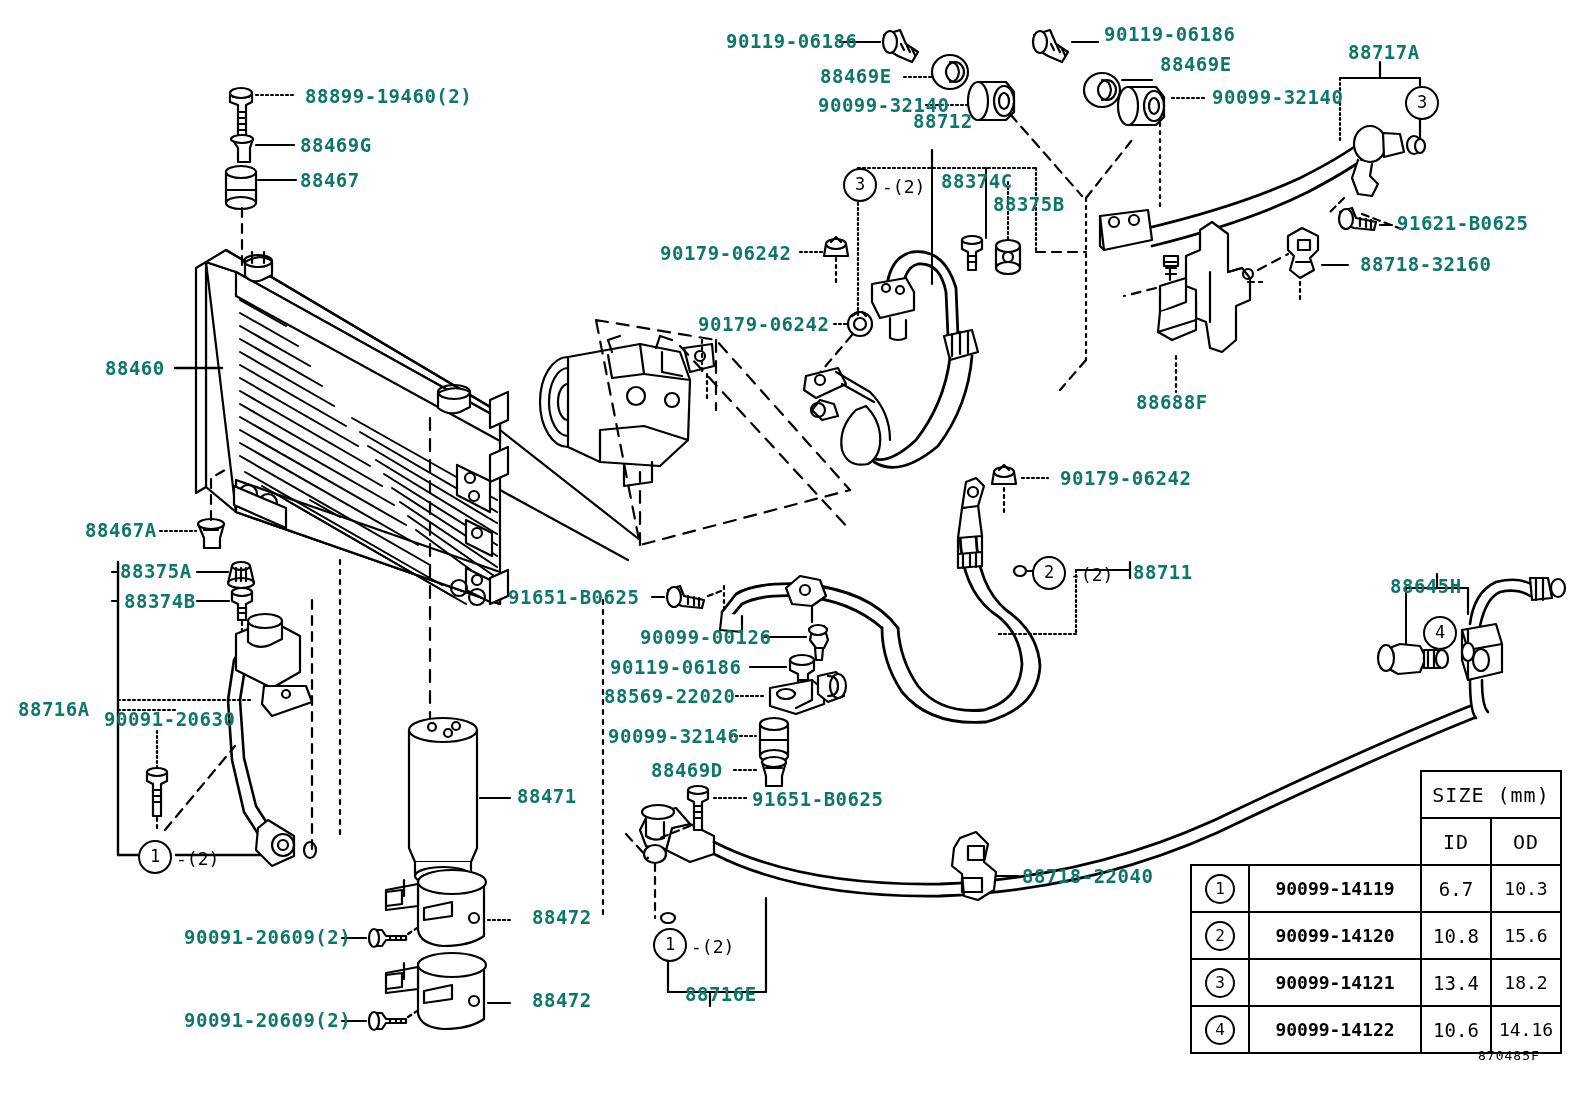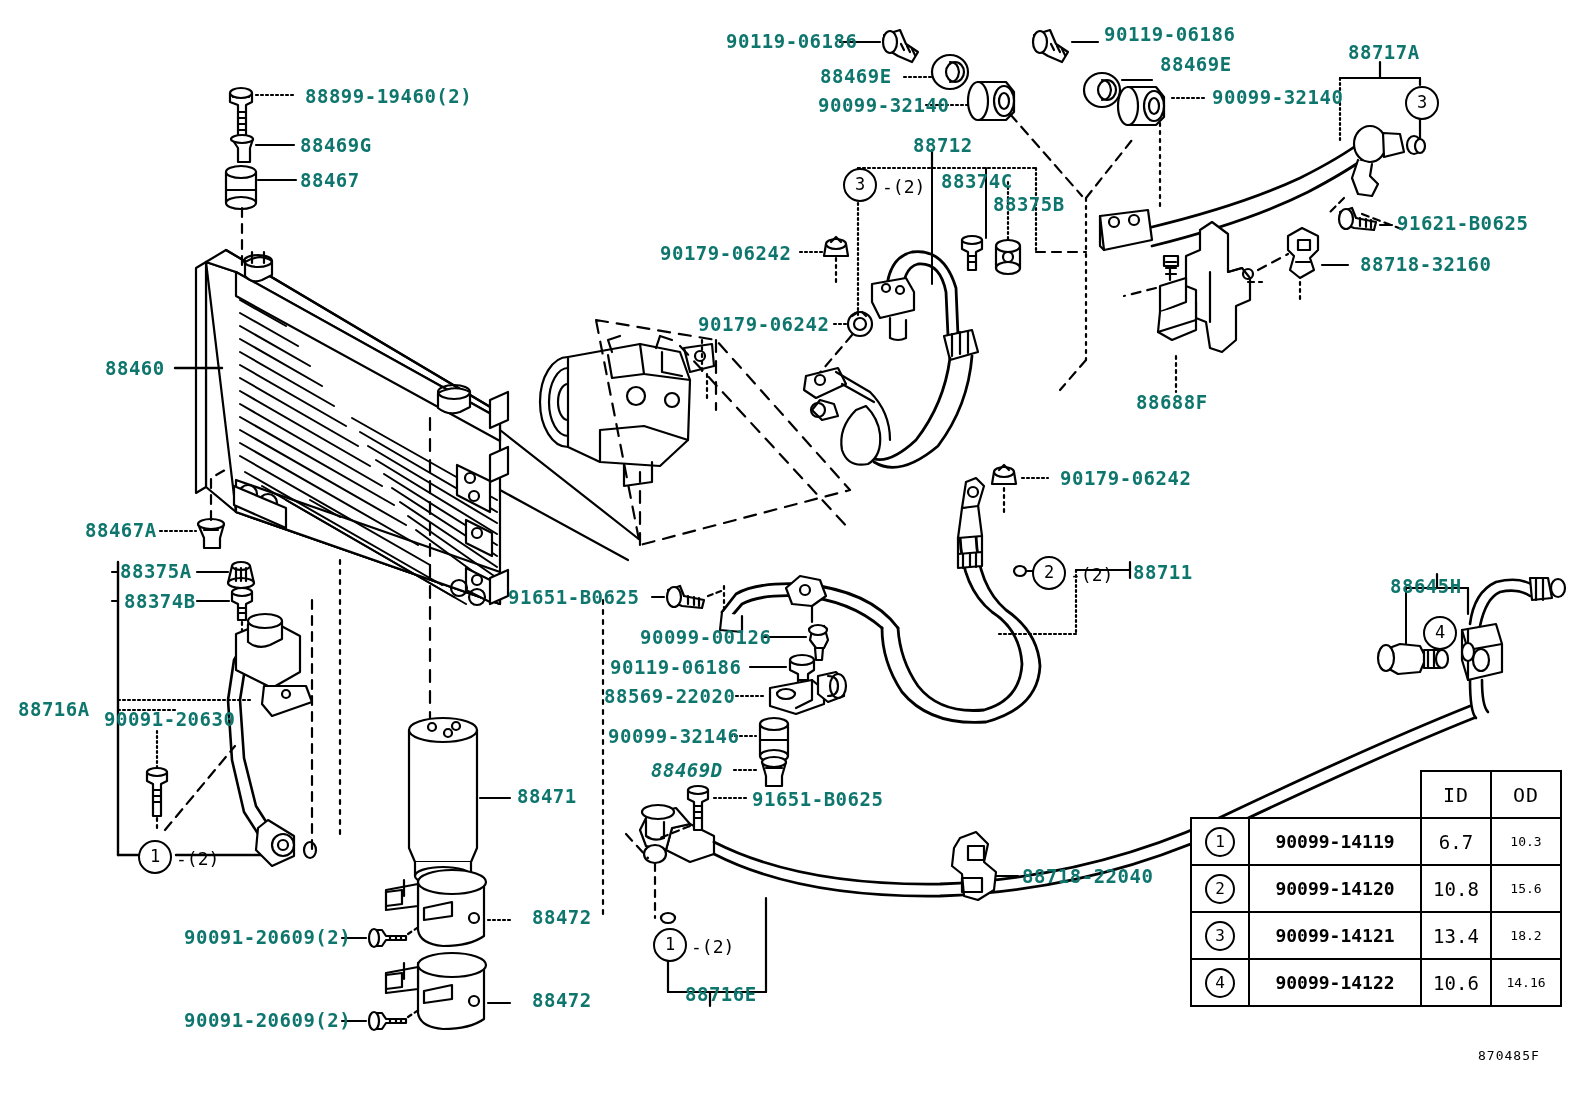"88712" div.lbl { top: 136px -> 112px }
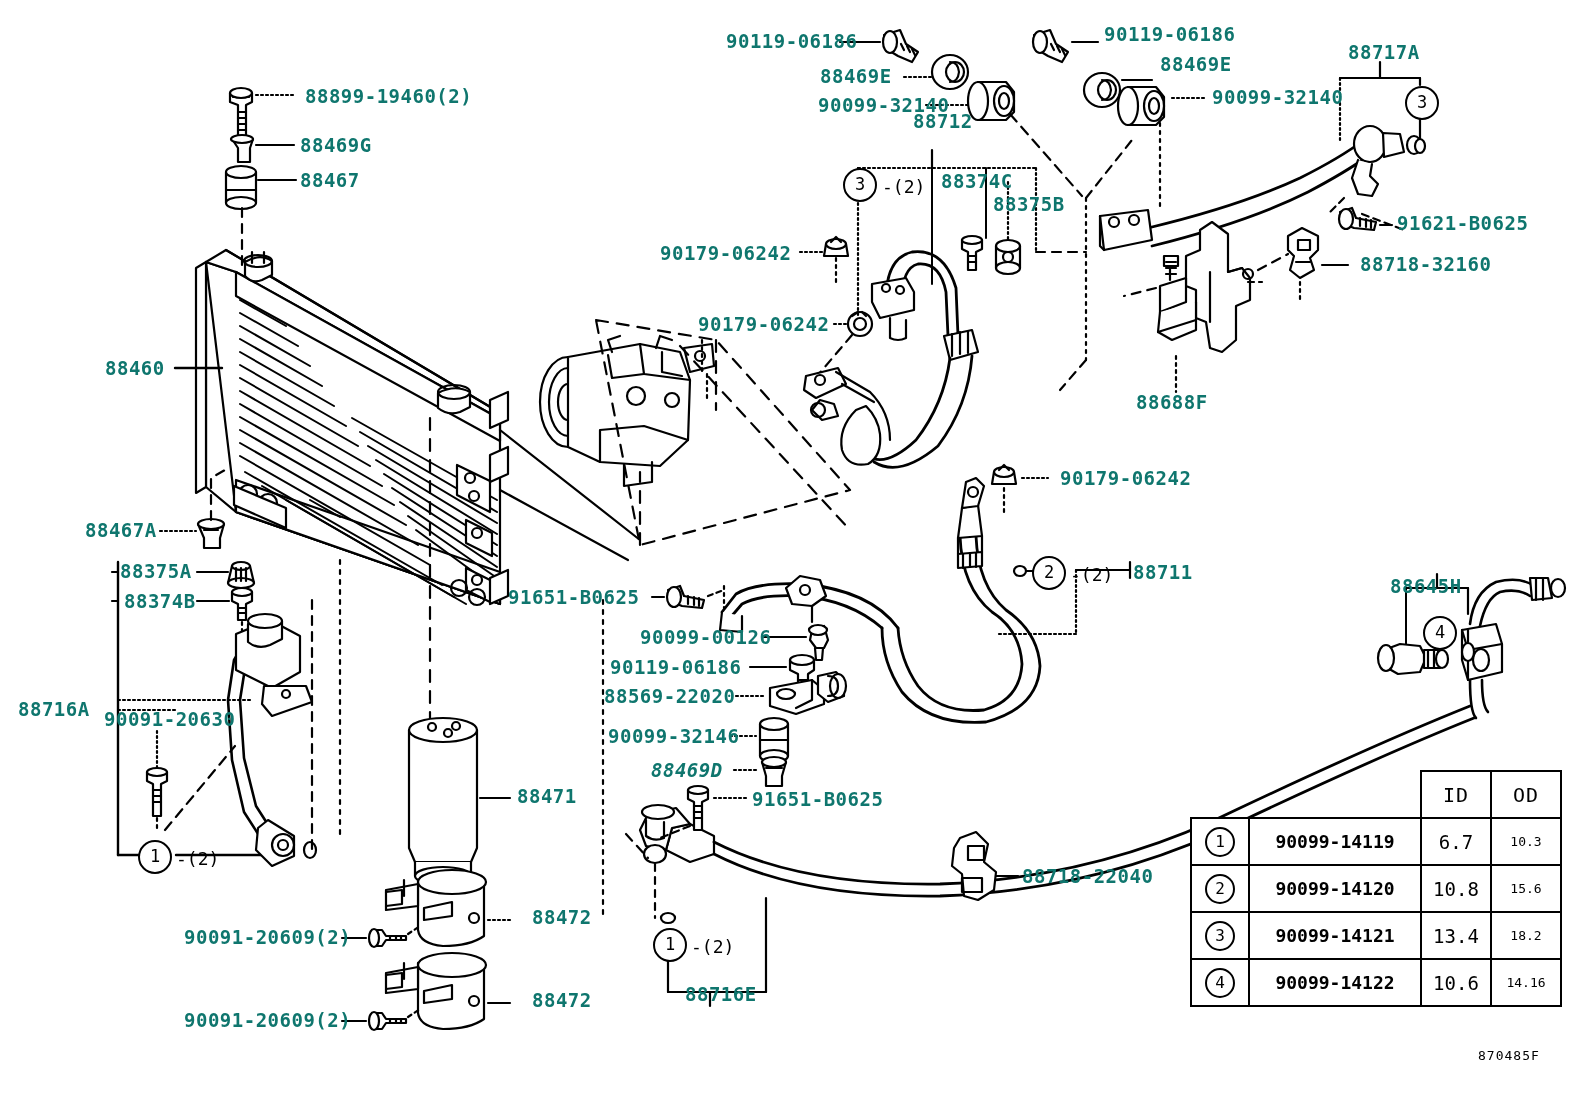"88469D" div.lbl { font-style: italic -> none }
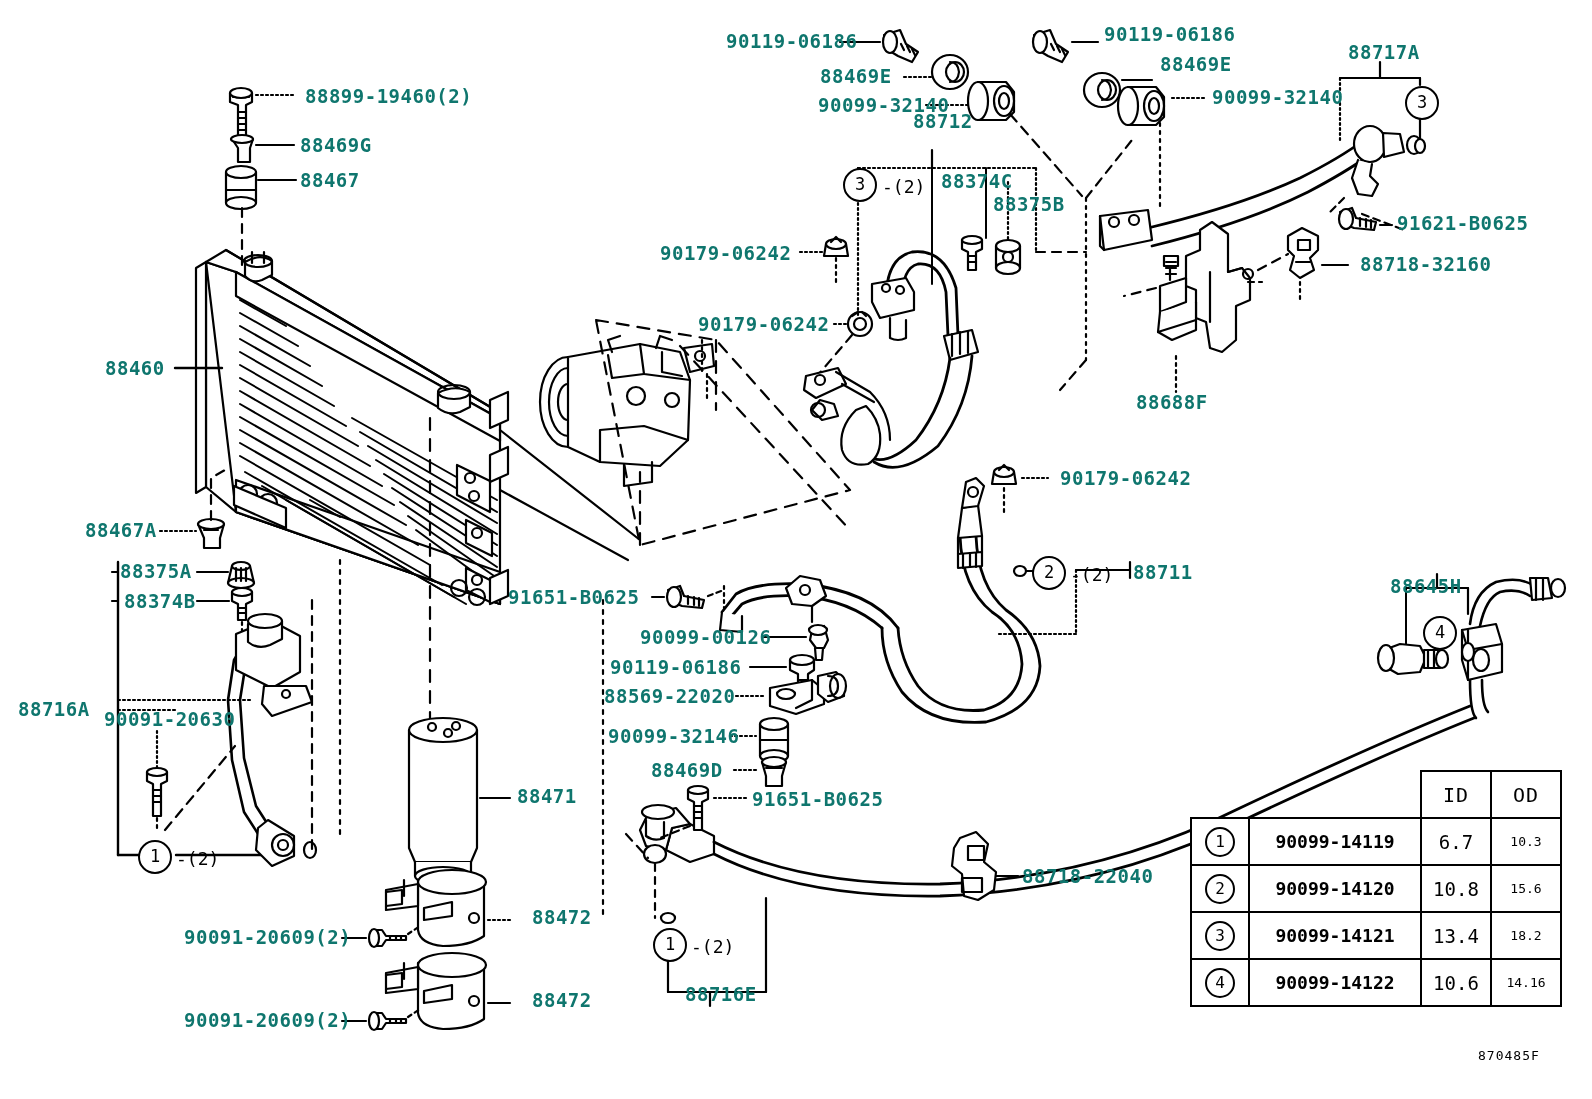"SIZE (mm)" tr { html: none -> <tr> <td></td> <td></td> <td>SIZE (mm)</td> </tr> }
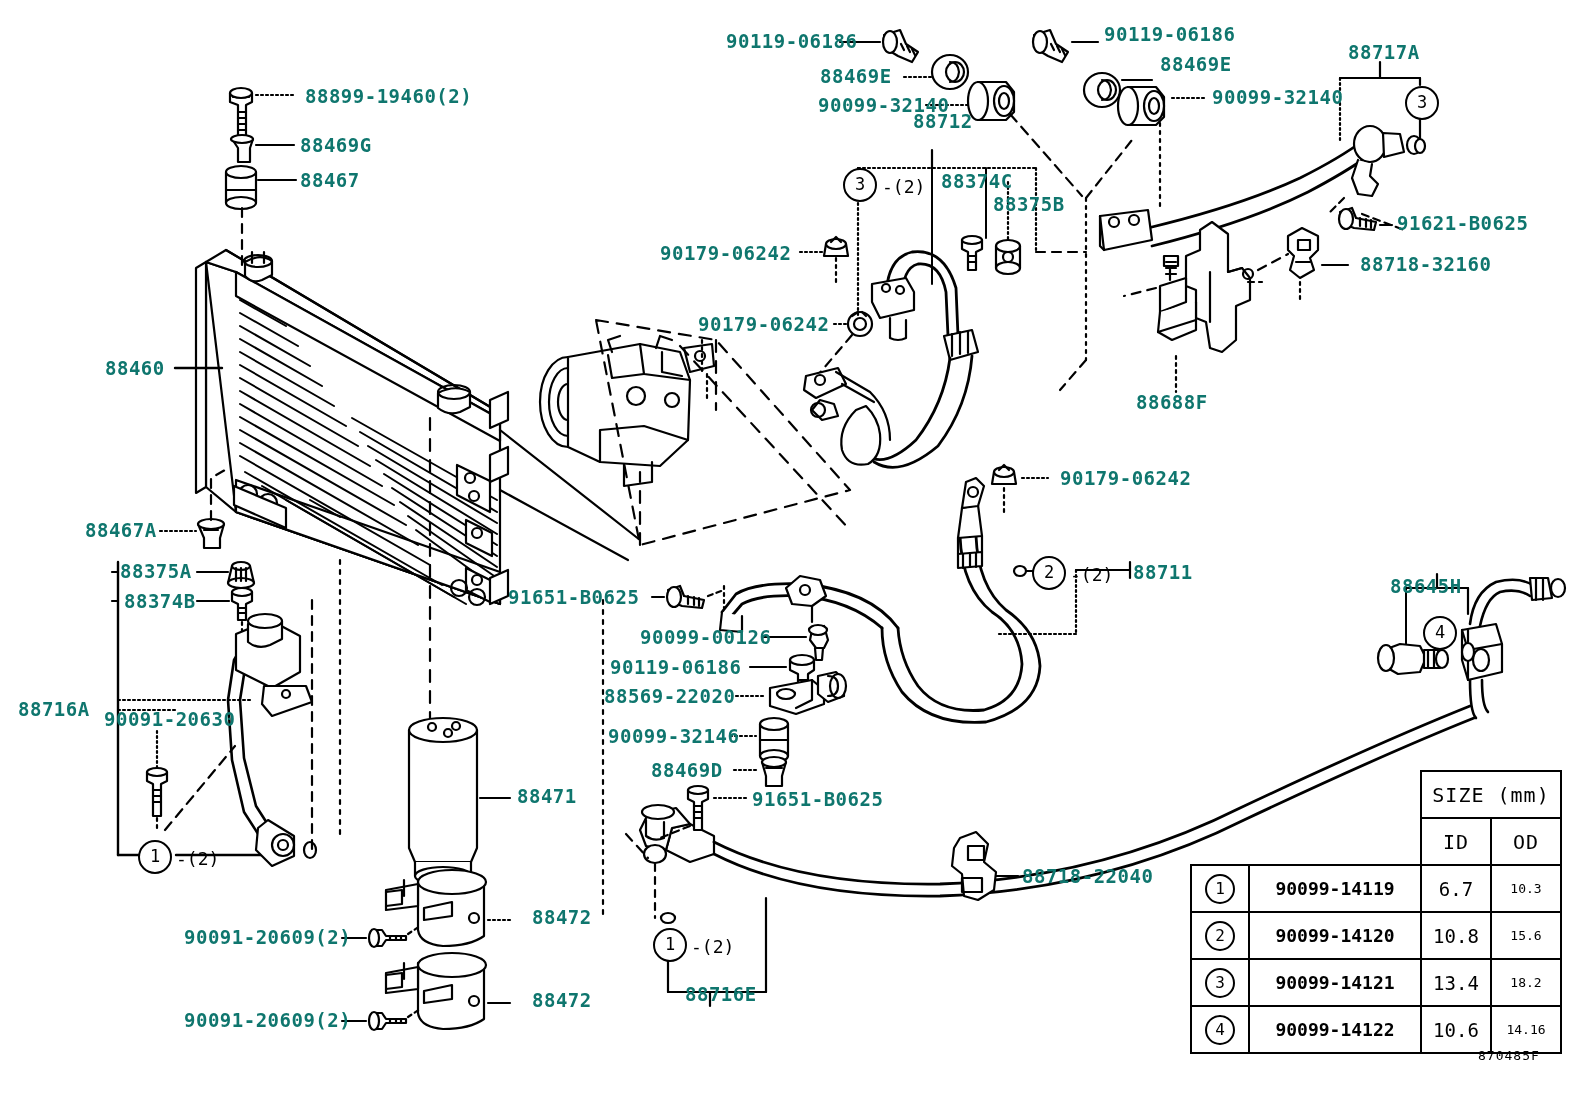"10.3" #size-table .c-od { font-size: 13px -> 18px }
